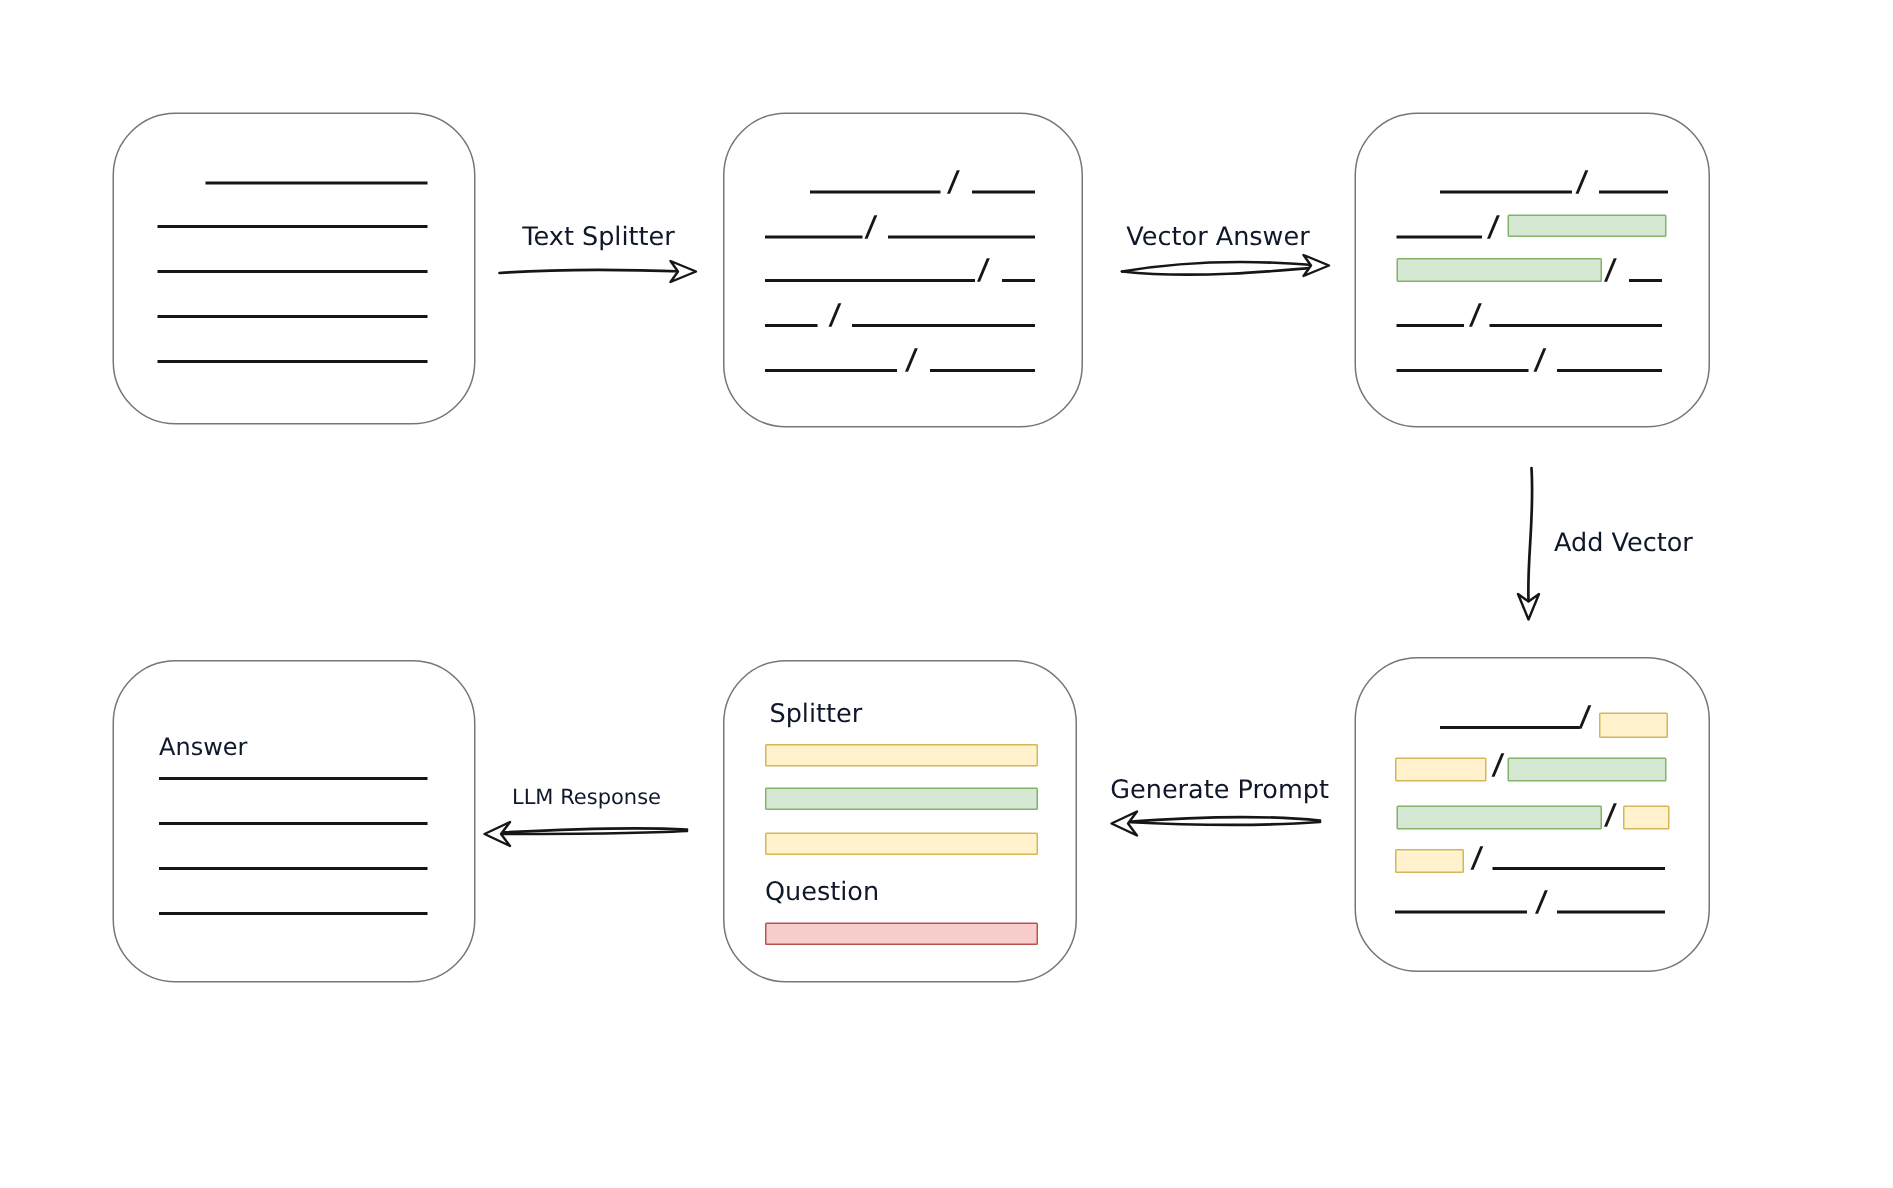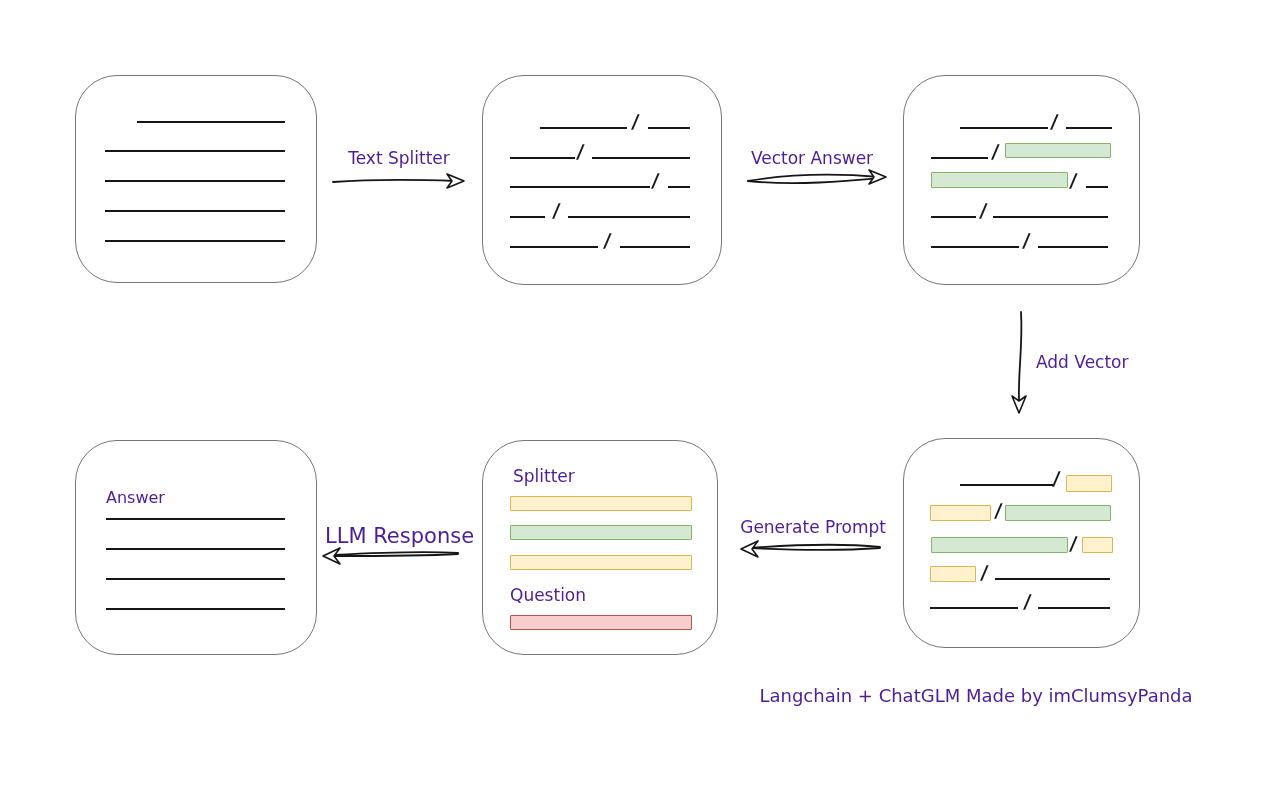"Text Splitter" .dtext { color: #4c1d95 -> #0f172a }
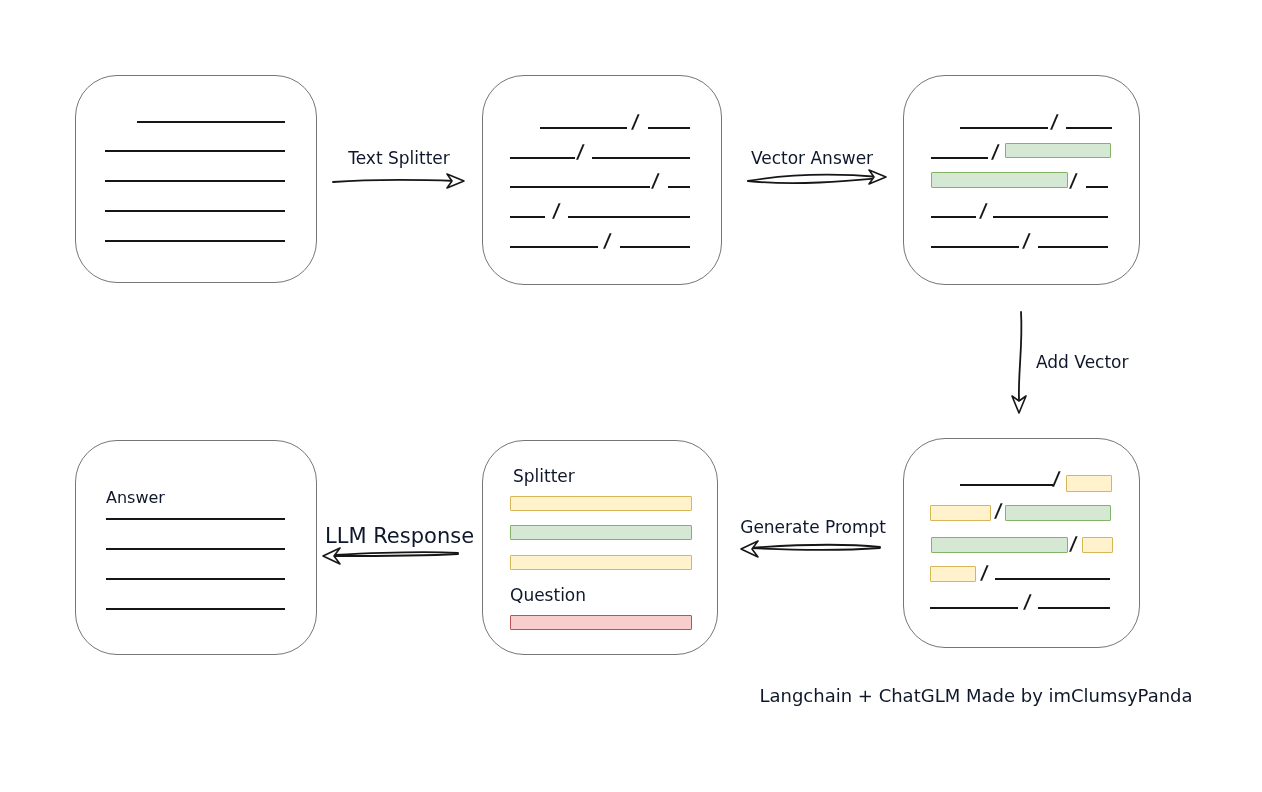"LLM Response" div.dtext { font-size: 21px -> 14px }
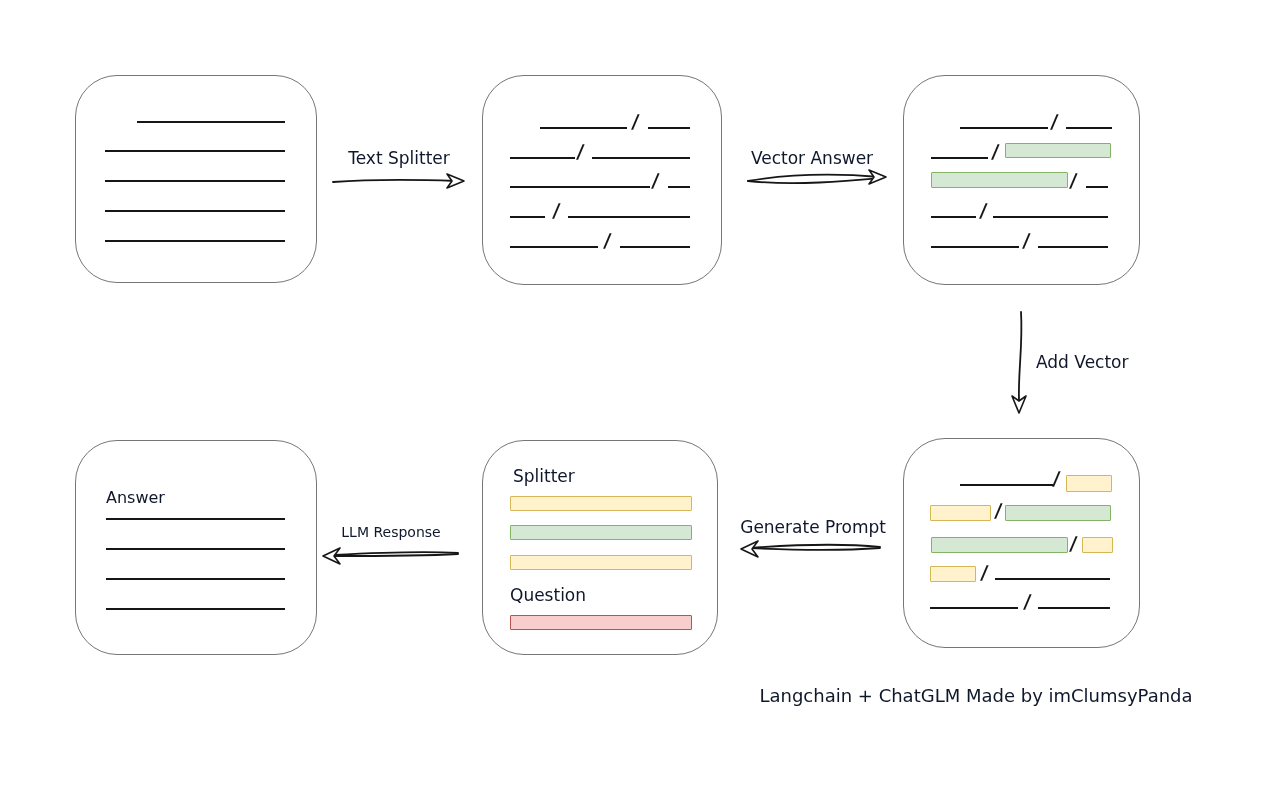"Langchain + ChatGLM Made by" div.dtext { html: <div>Langchain + ChatGLM Made by imClumsyPanda</div> -> none }
